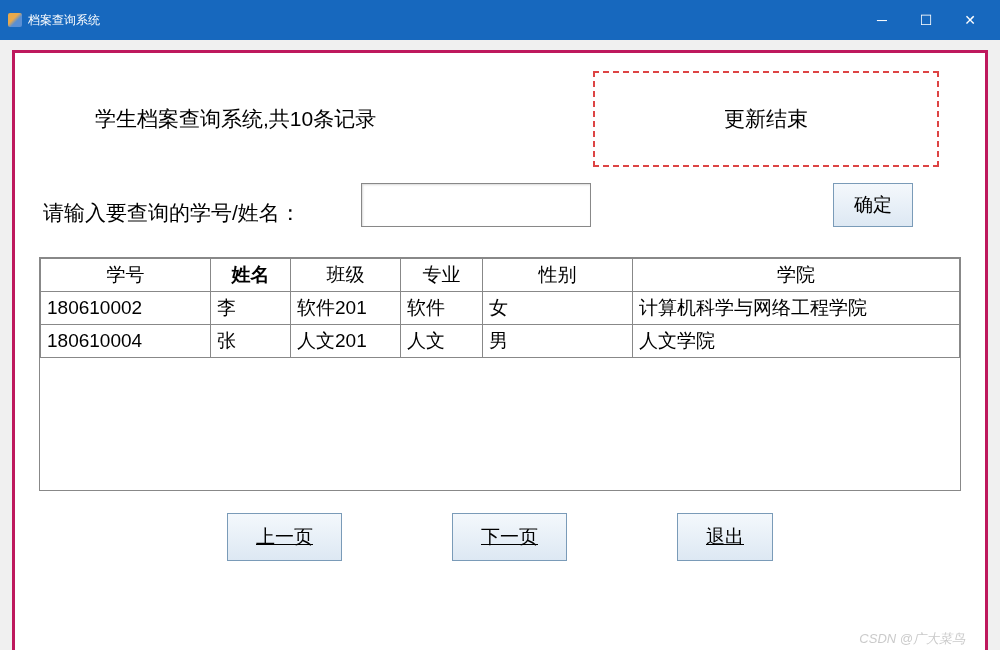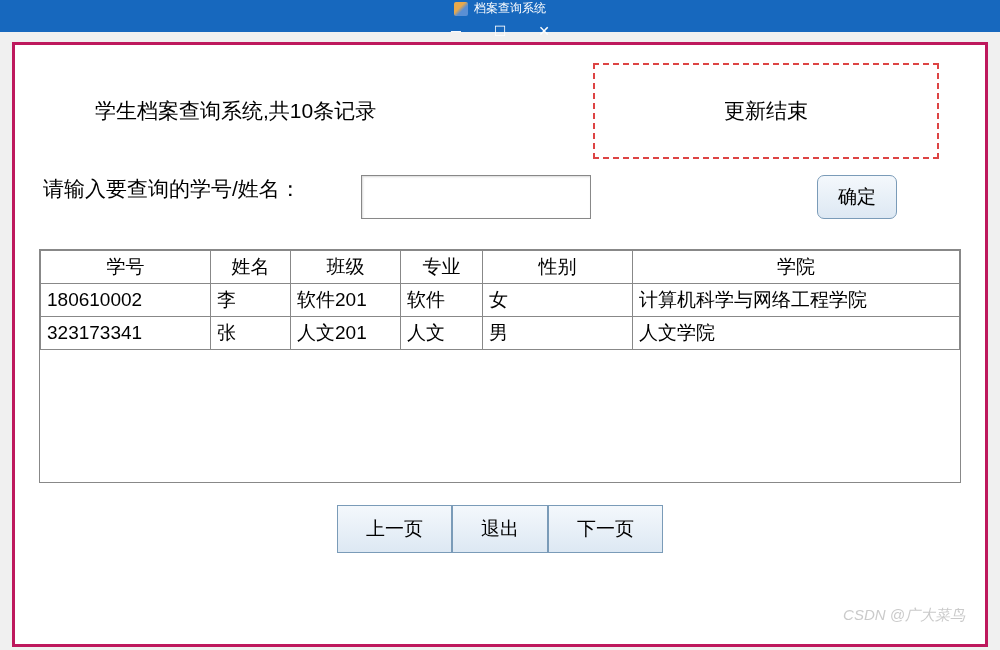"档案查询系统" .titlebar { flex-direction: column -> none; height: 32px -> 40px }
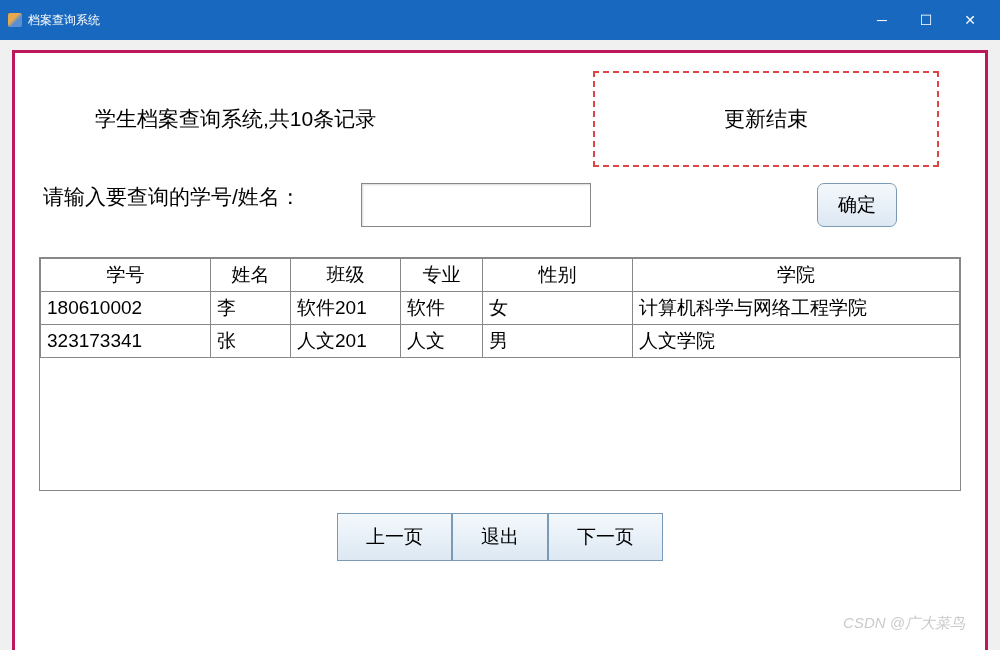"请输入要查询的学号/姓名：" .search-row { align-items: flex-start -> flex-end }
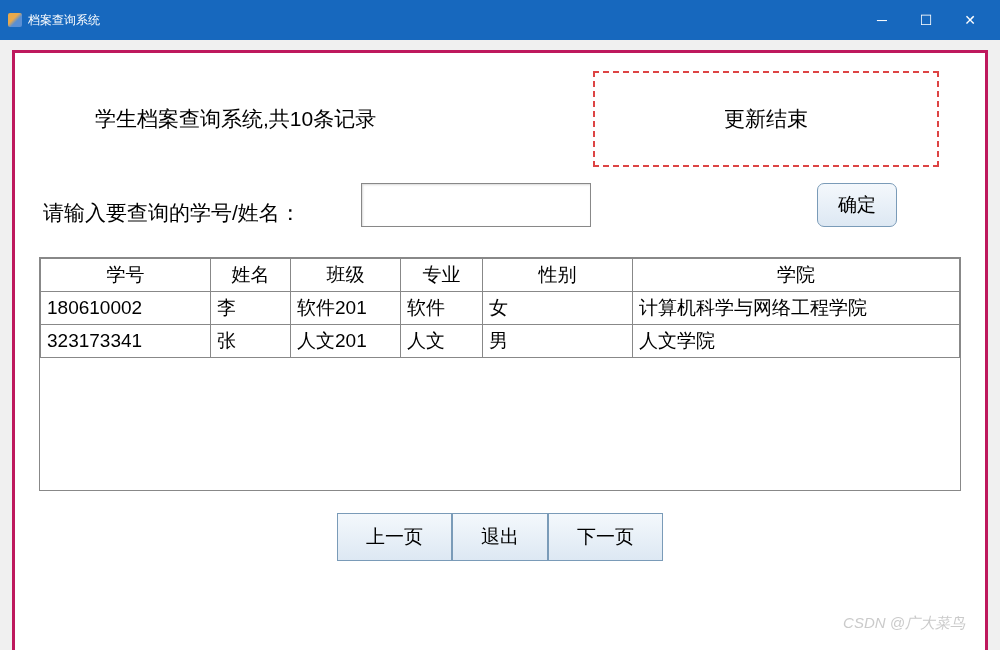"确定" .confirm-btn { border-radius: 7px -> none; margin-right: 64px -> 48px }
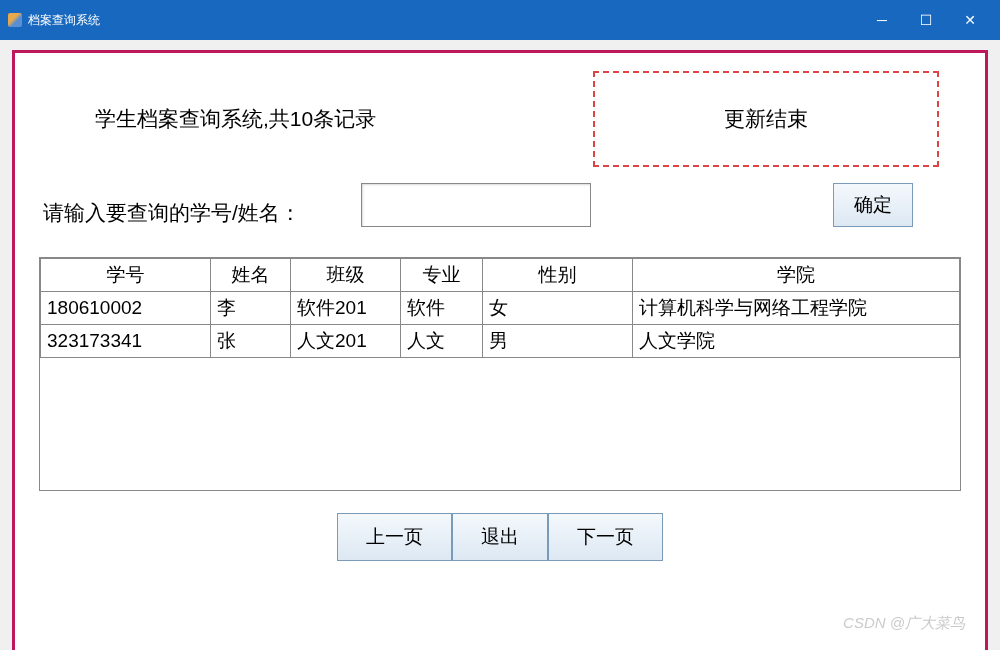"姓名" .col-name { font-weight: none -> bold }
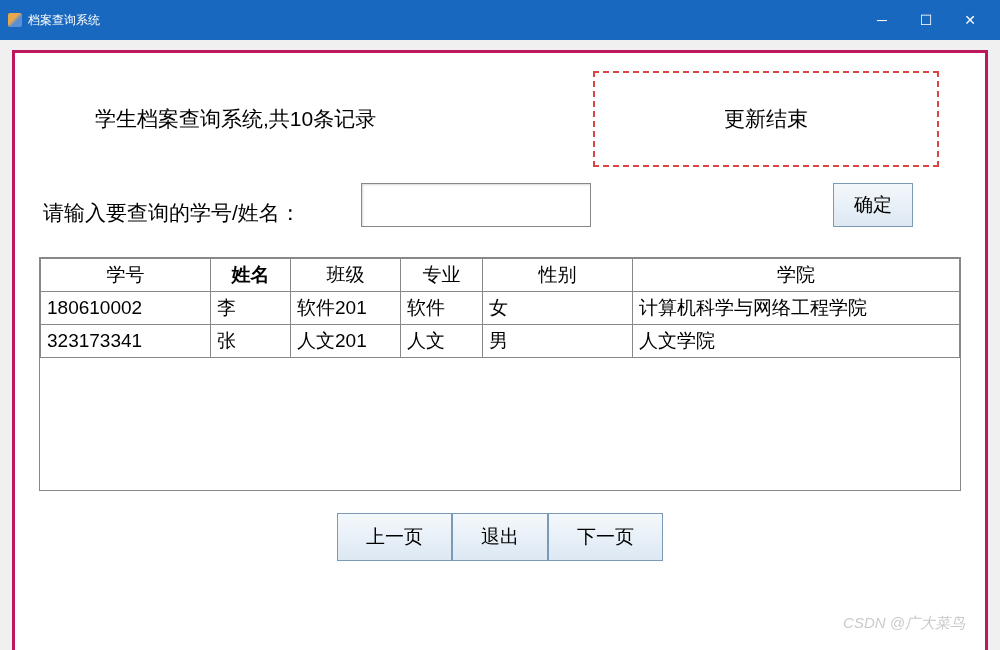"323173341" td { text: 323173341 -> 180610004 }
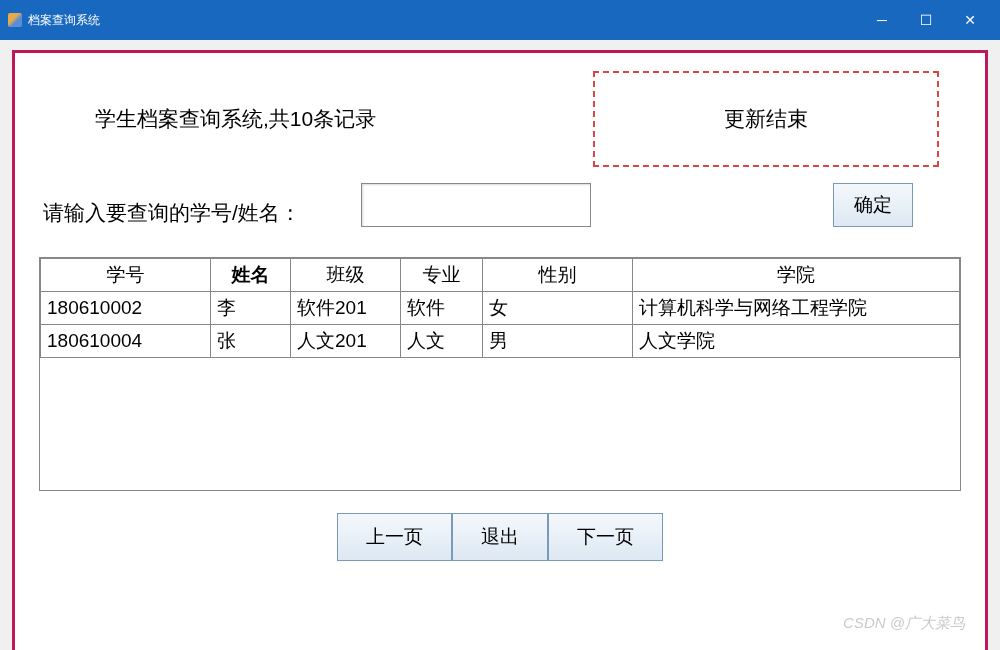"上一页" .bottom-row { gap: none -> 110px; text-decoration: none -> underline }
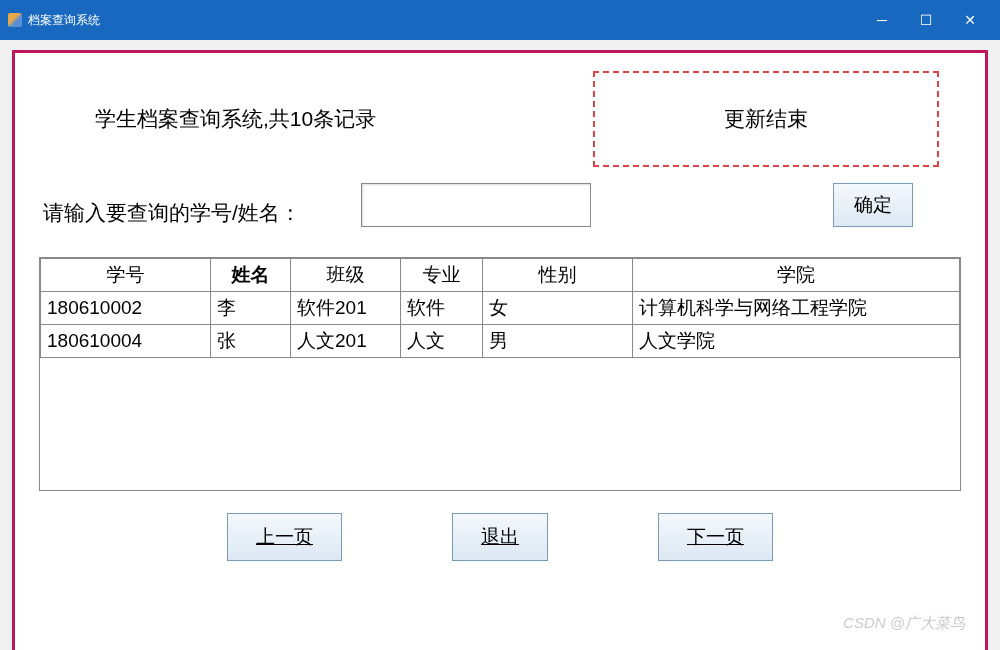"退出" button.btn { order: before "下一页" -> after "下一页" }
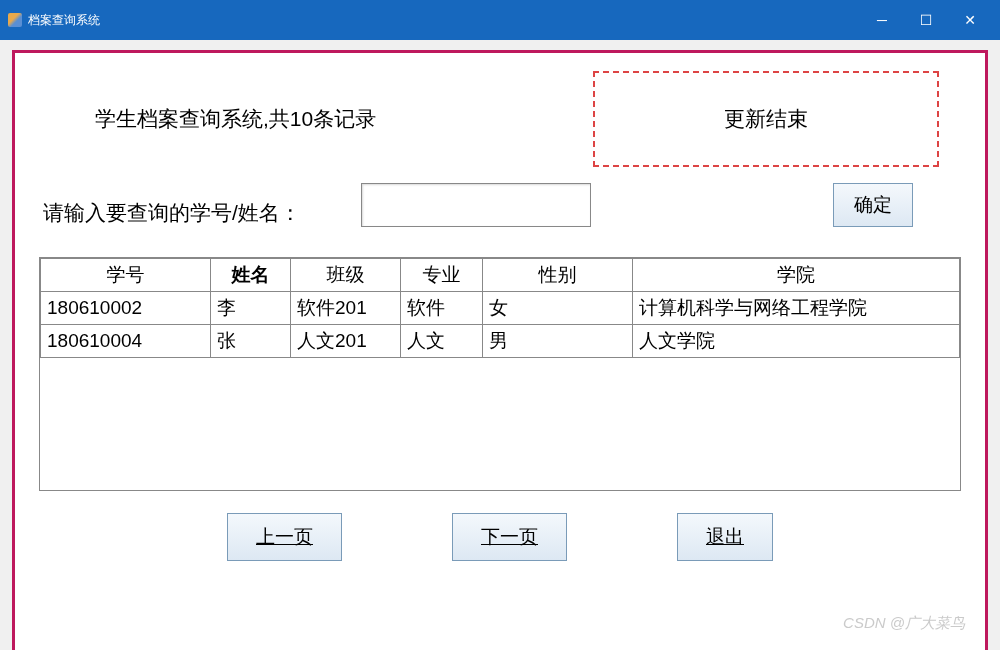"CSDN @广大菜鸟" .watermark { bottom: 19px -> 4px; font-size: 15px -> 13px }
